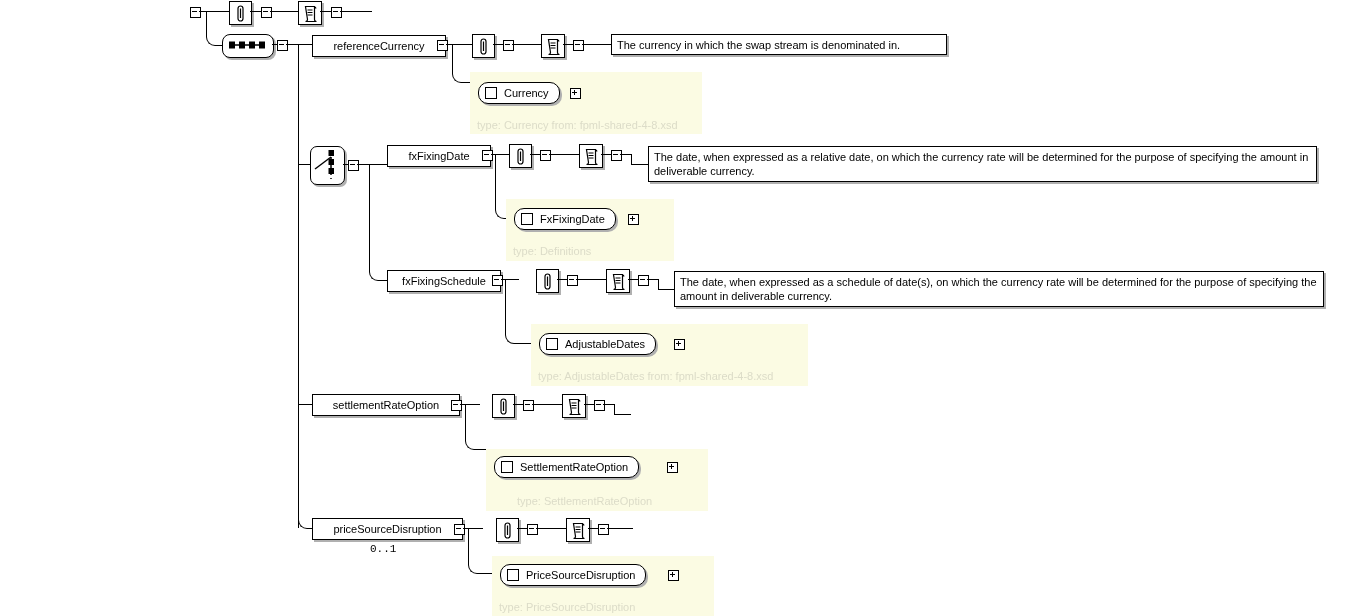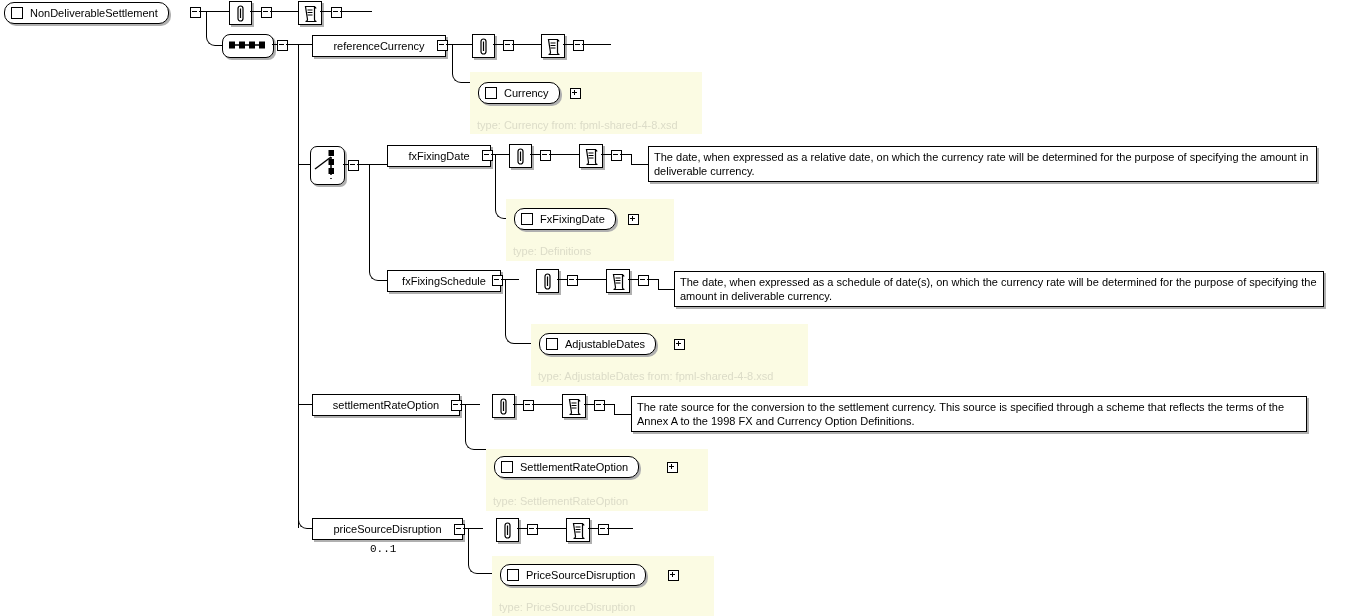"NonDeliverableSettlement" div.octbox { html: <div> <span></span> <span>NonDeliverableSettlement</span> </div> -> none }
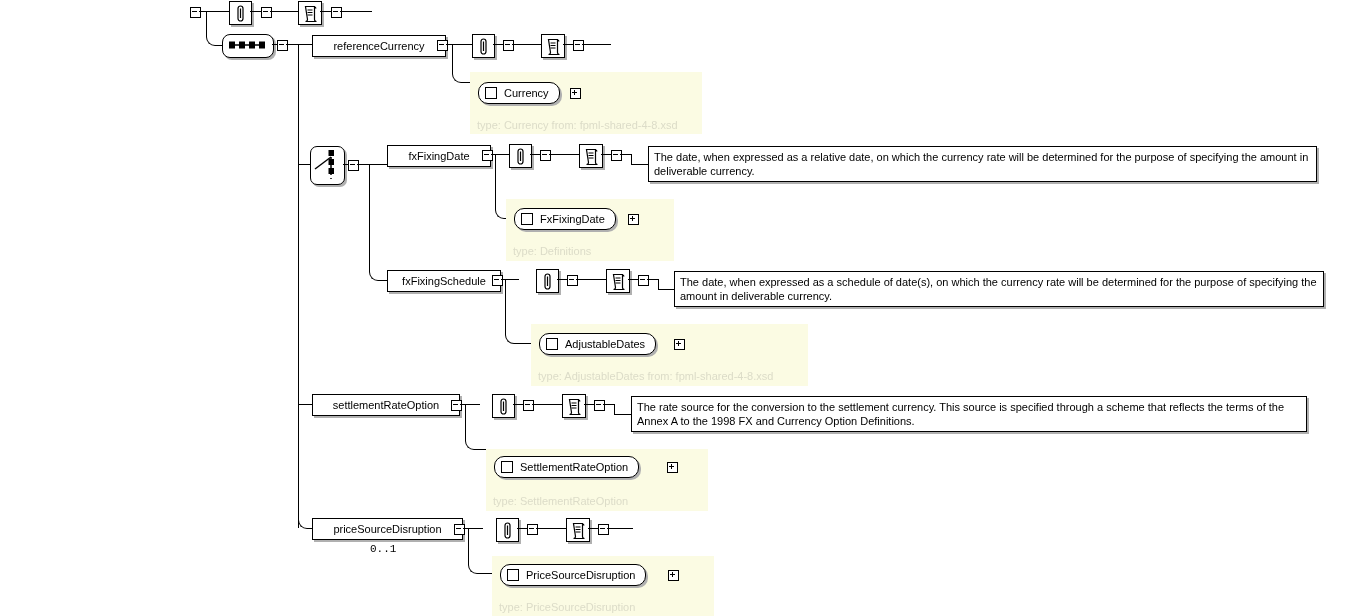"The currency in which the" div.annot { html: none -> <div>The currency in which the swap stream is denominated in.</div> }
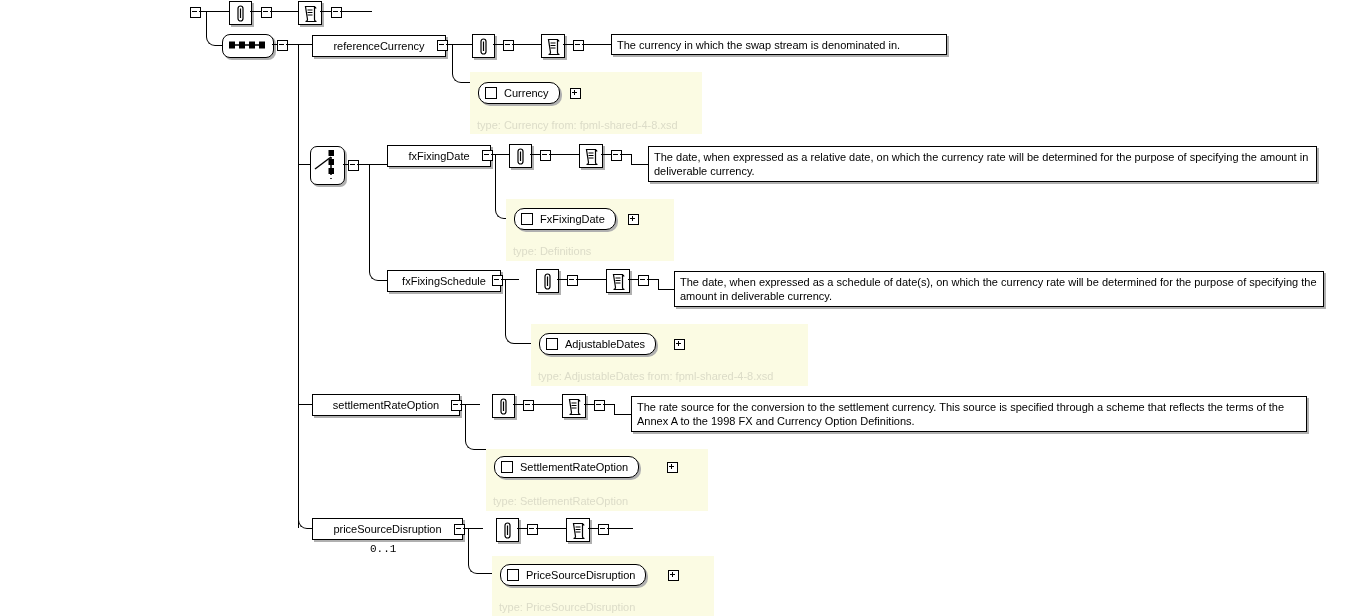"The rate source for the" div.annot { html: <div>The rate source for the conversion to the settlement currency. This source is specified through a scheme that reflects the terms of the Annex A to the 1998 FX and Currency Option Definitions.</div> -> none }
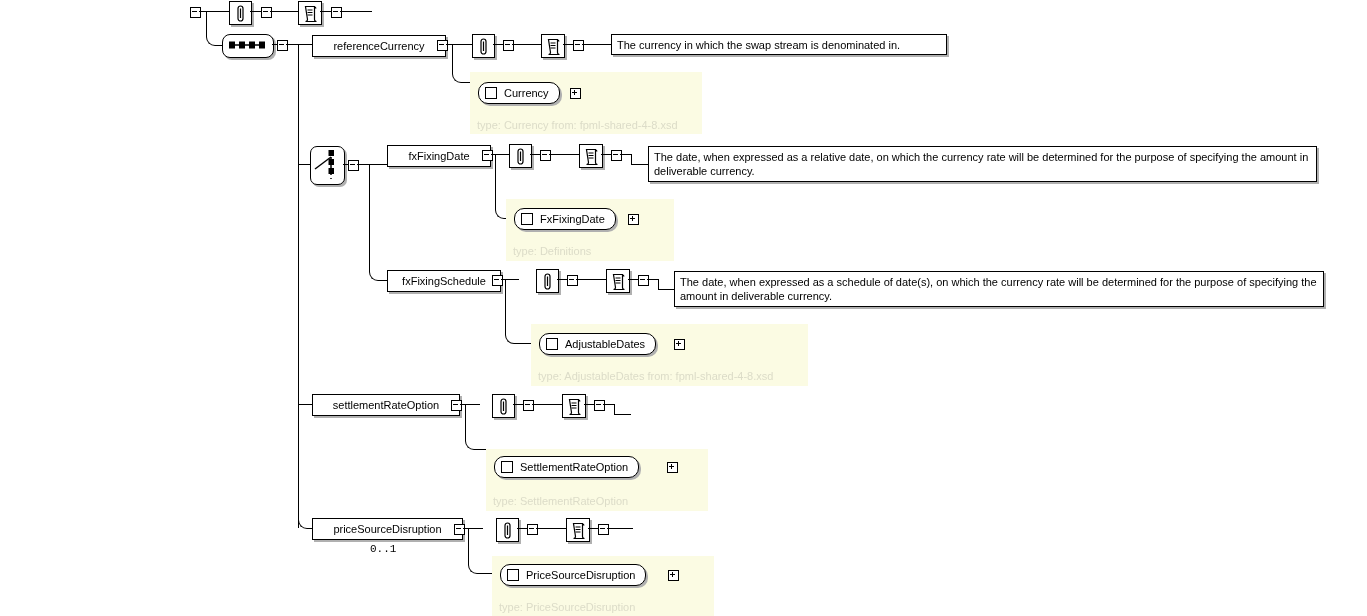"type: SettlementRateOption" div.typelabel { left: 493px -> 517px }
